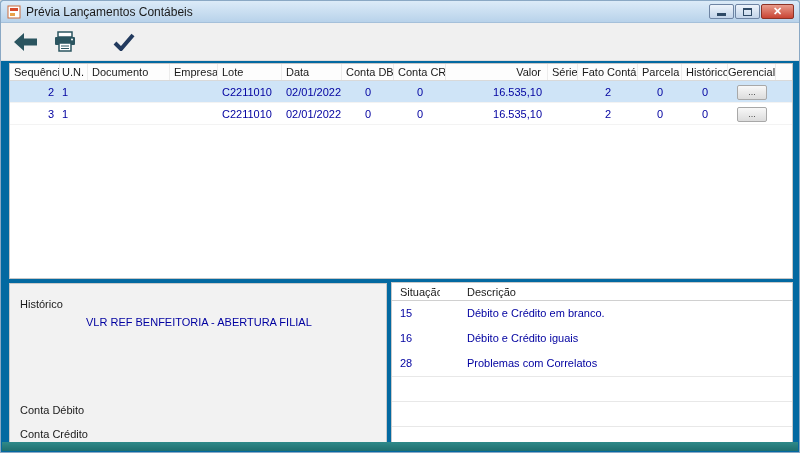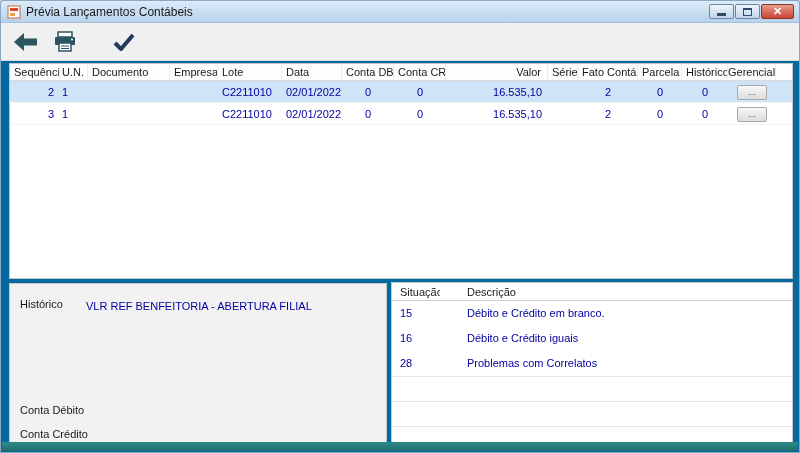"VLR REF BENFEITORIA - ABERTURA" .historico-value { top: 16px -> 32px }
